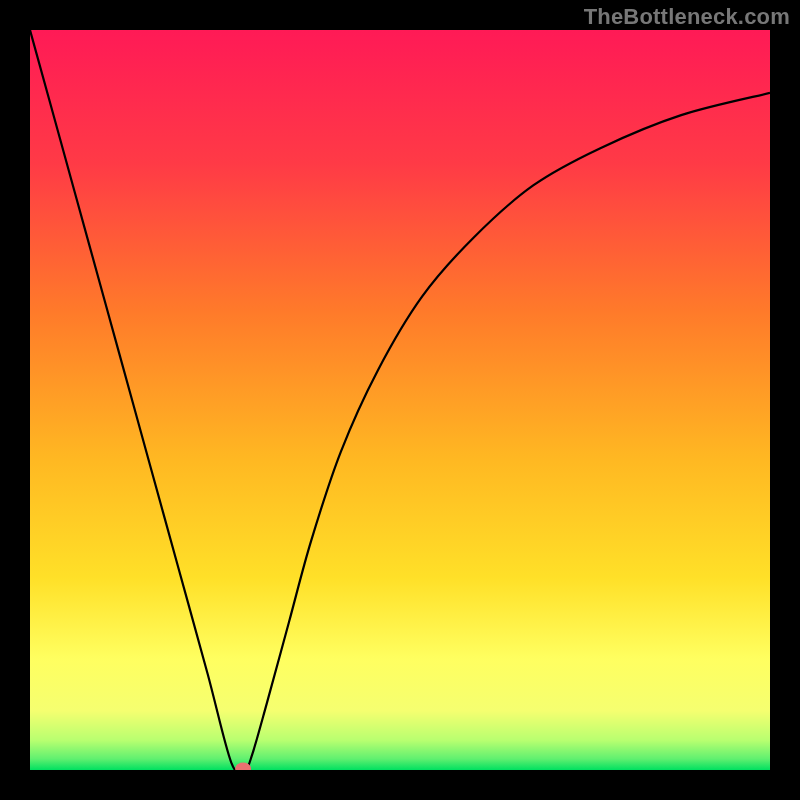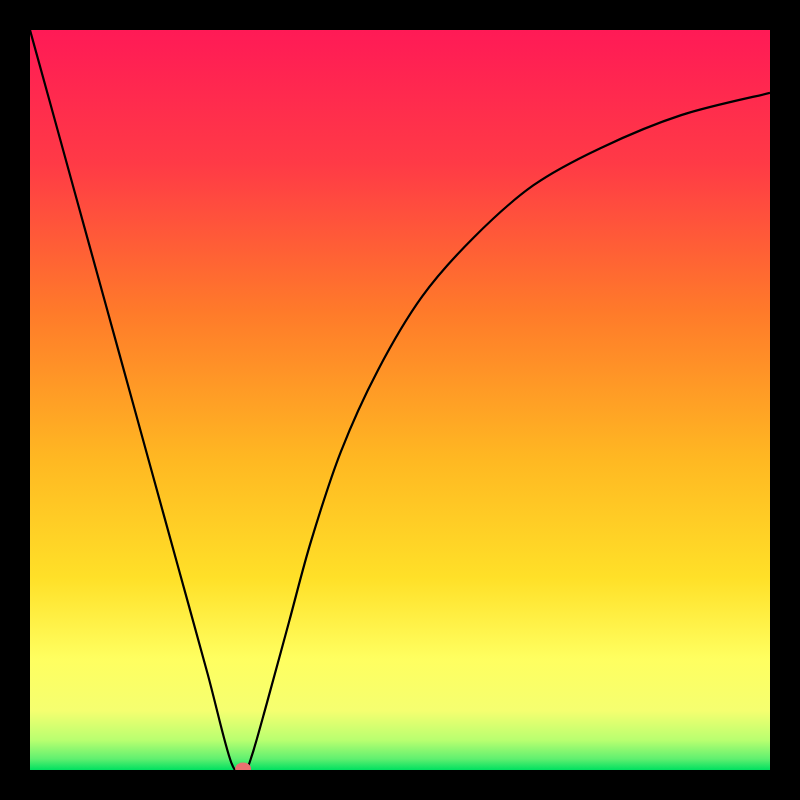"TheBottleneck.com" div.watermark { html: none -> <div>TheBottleneck.com</div> }
